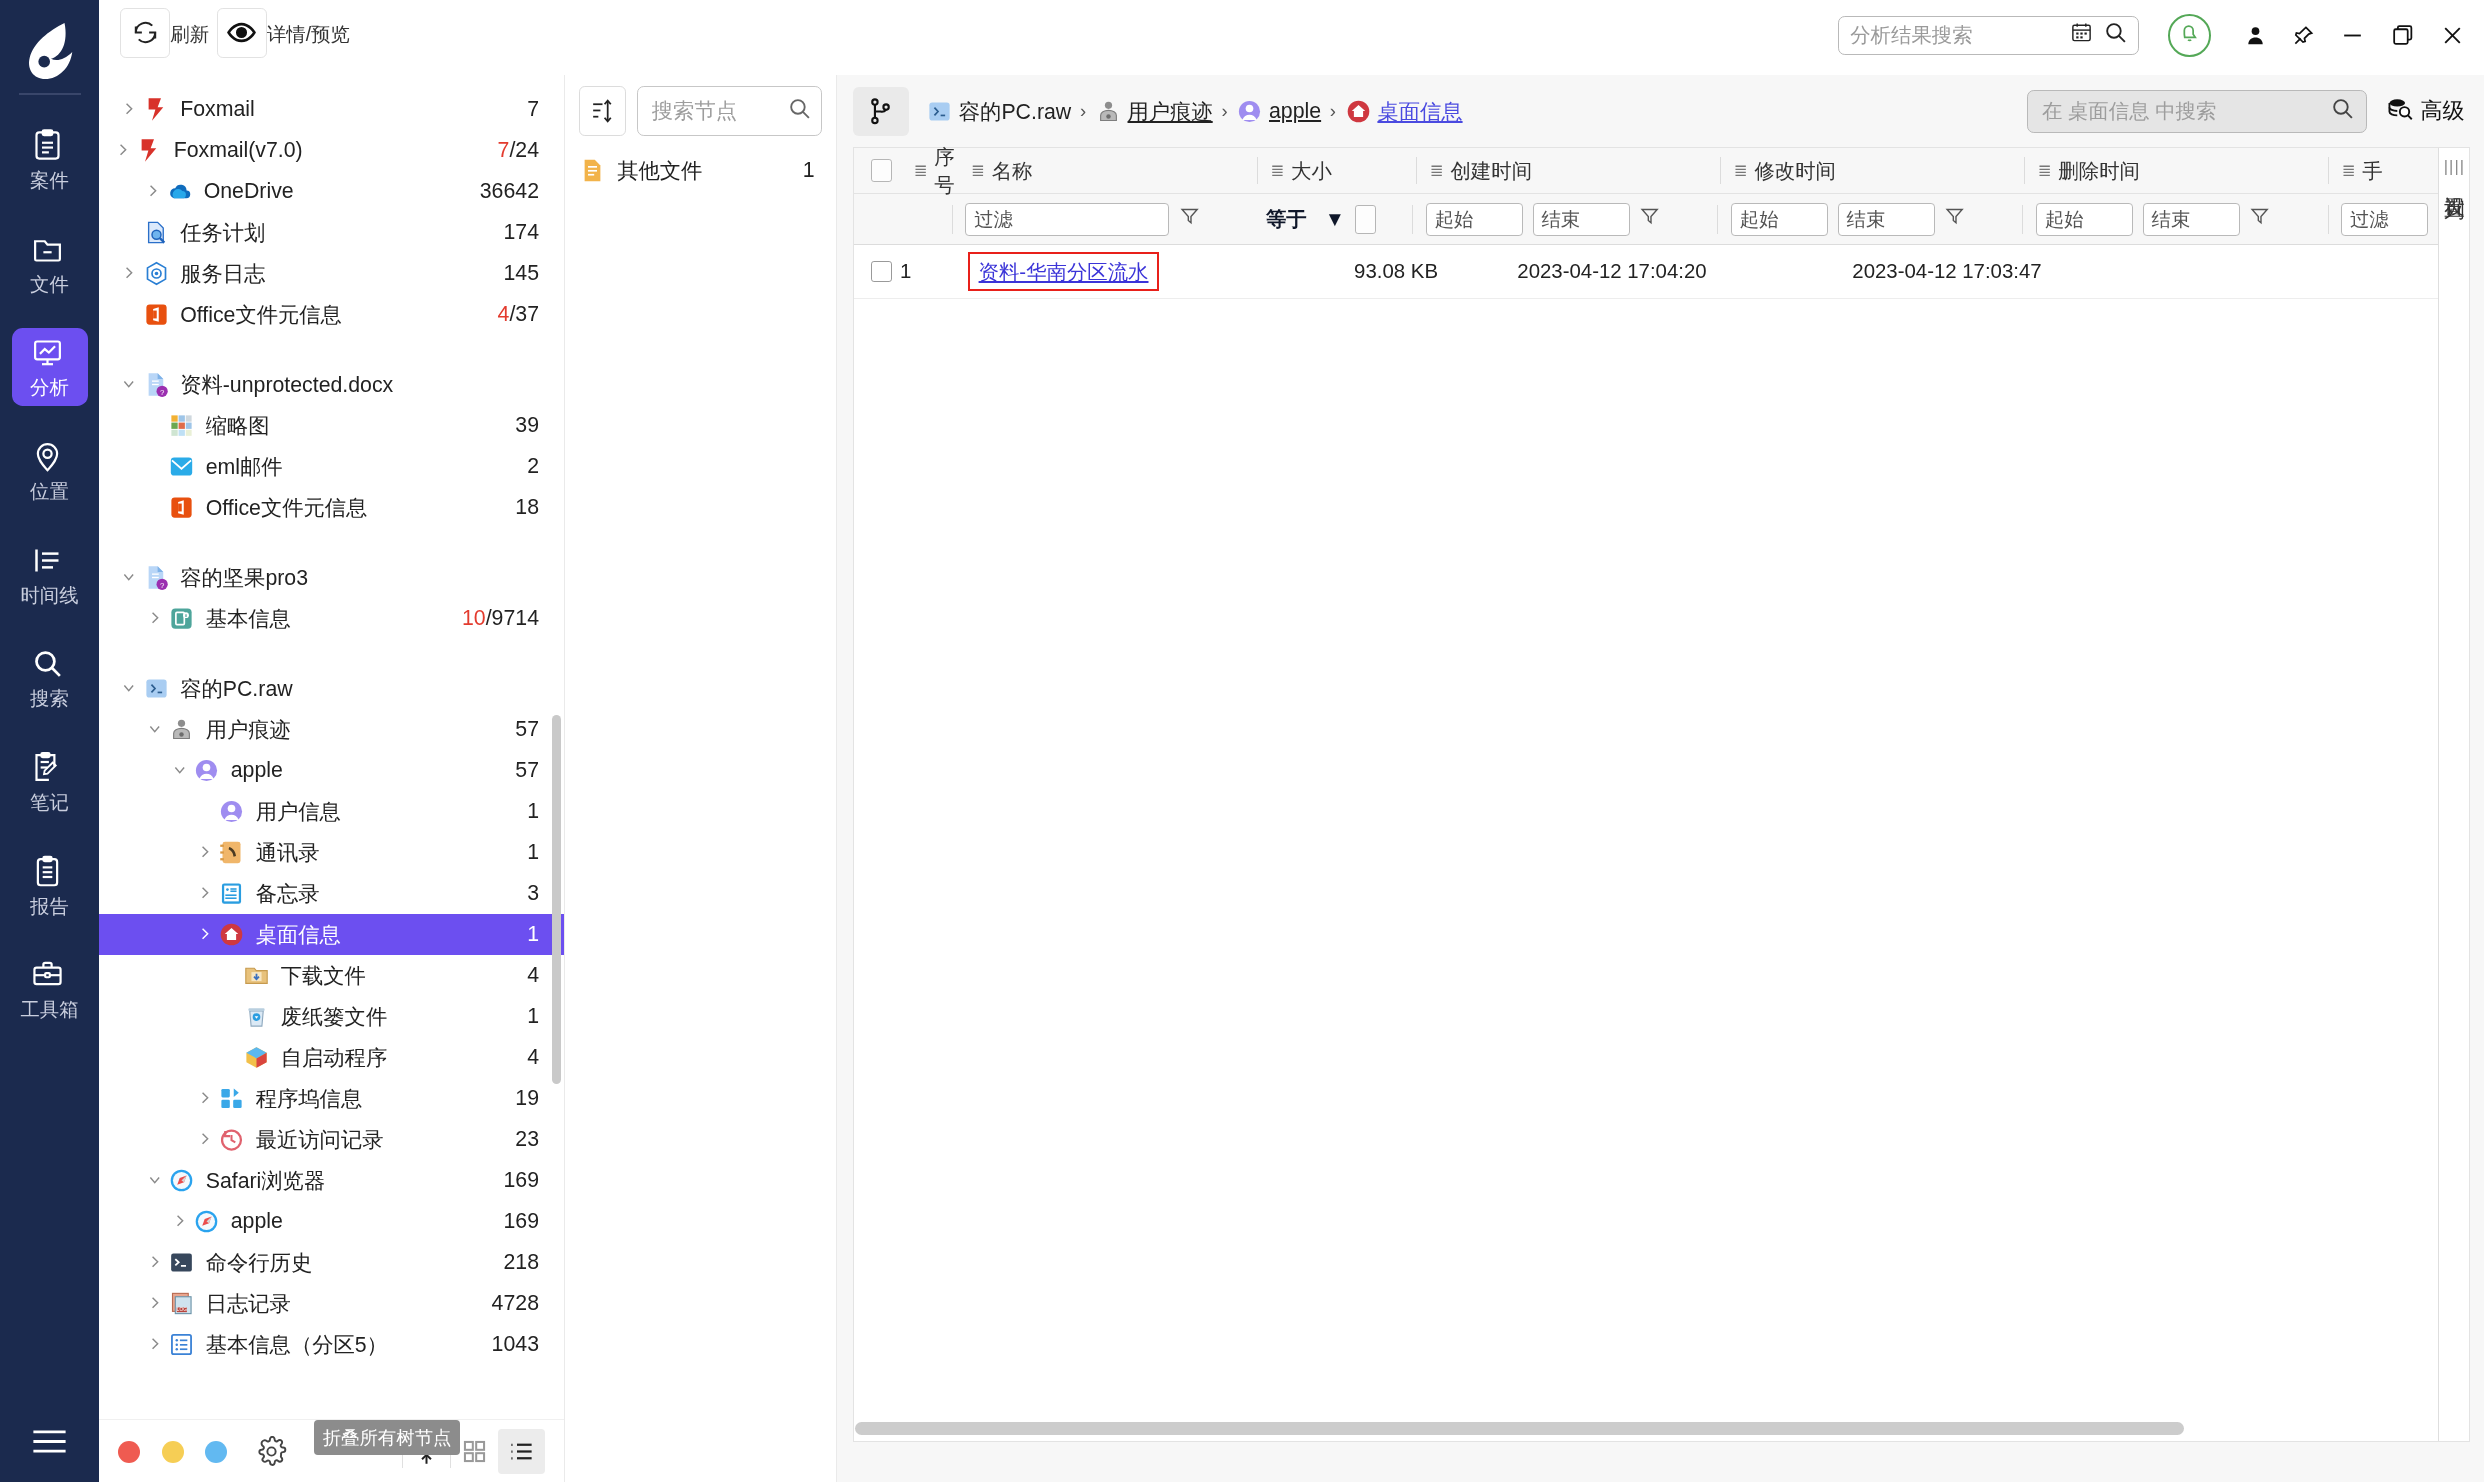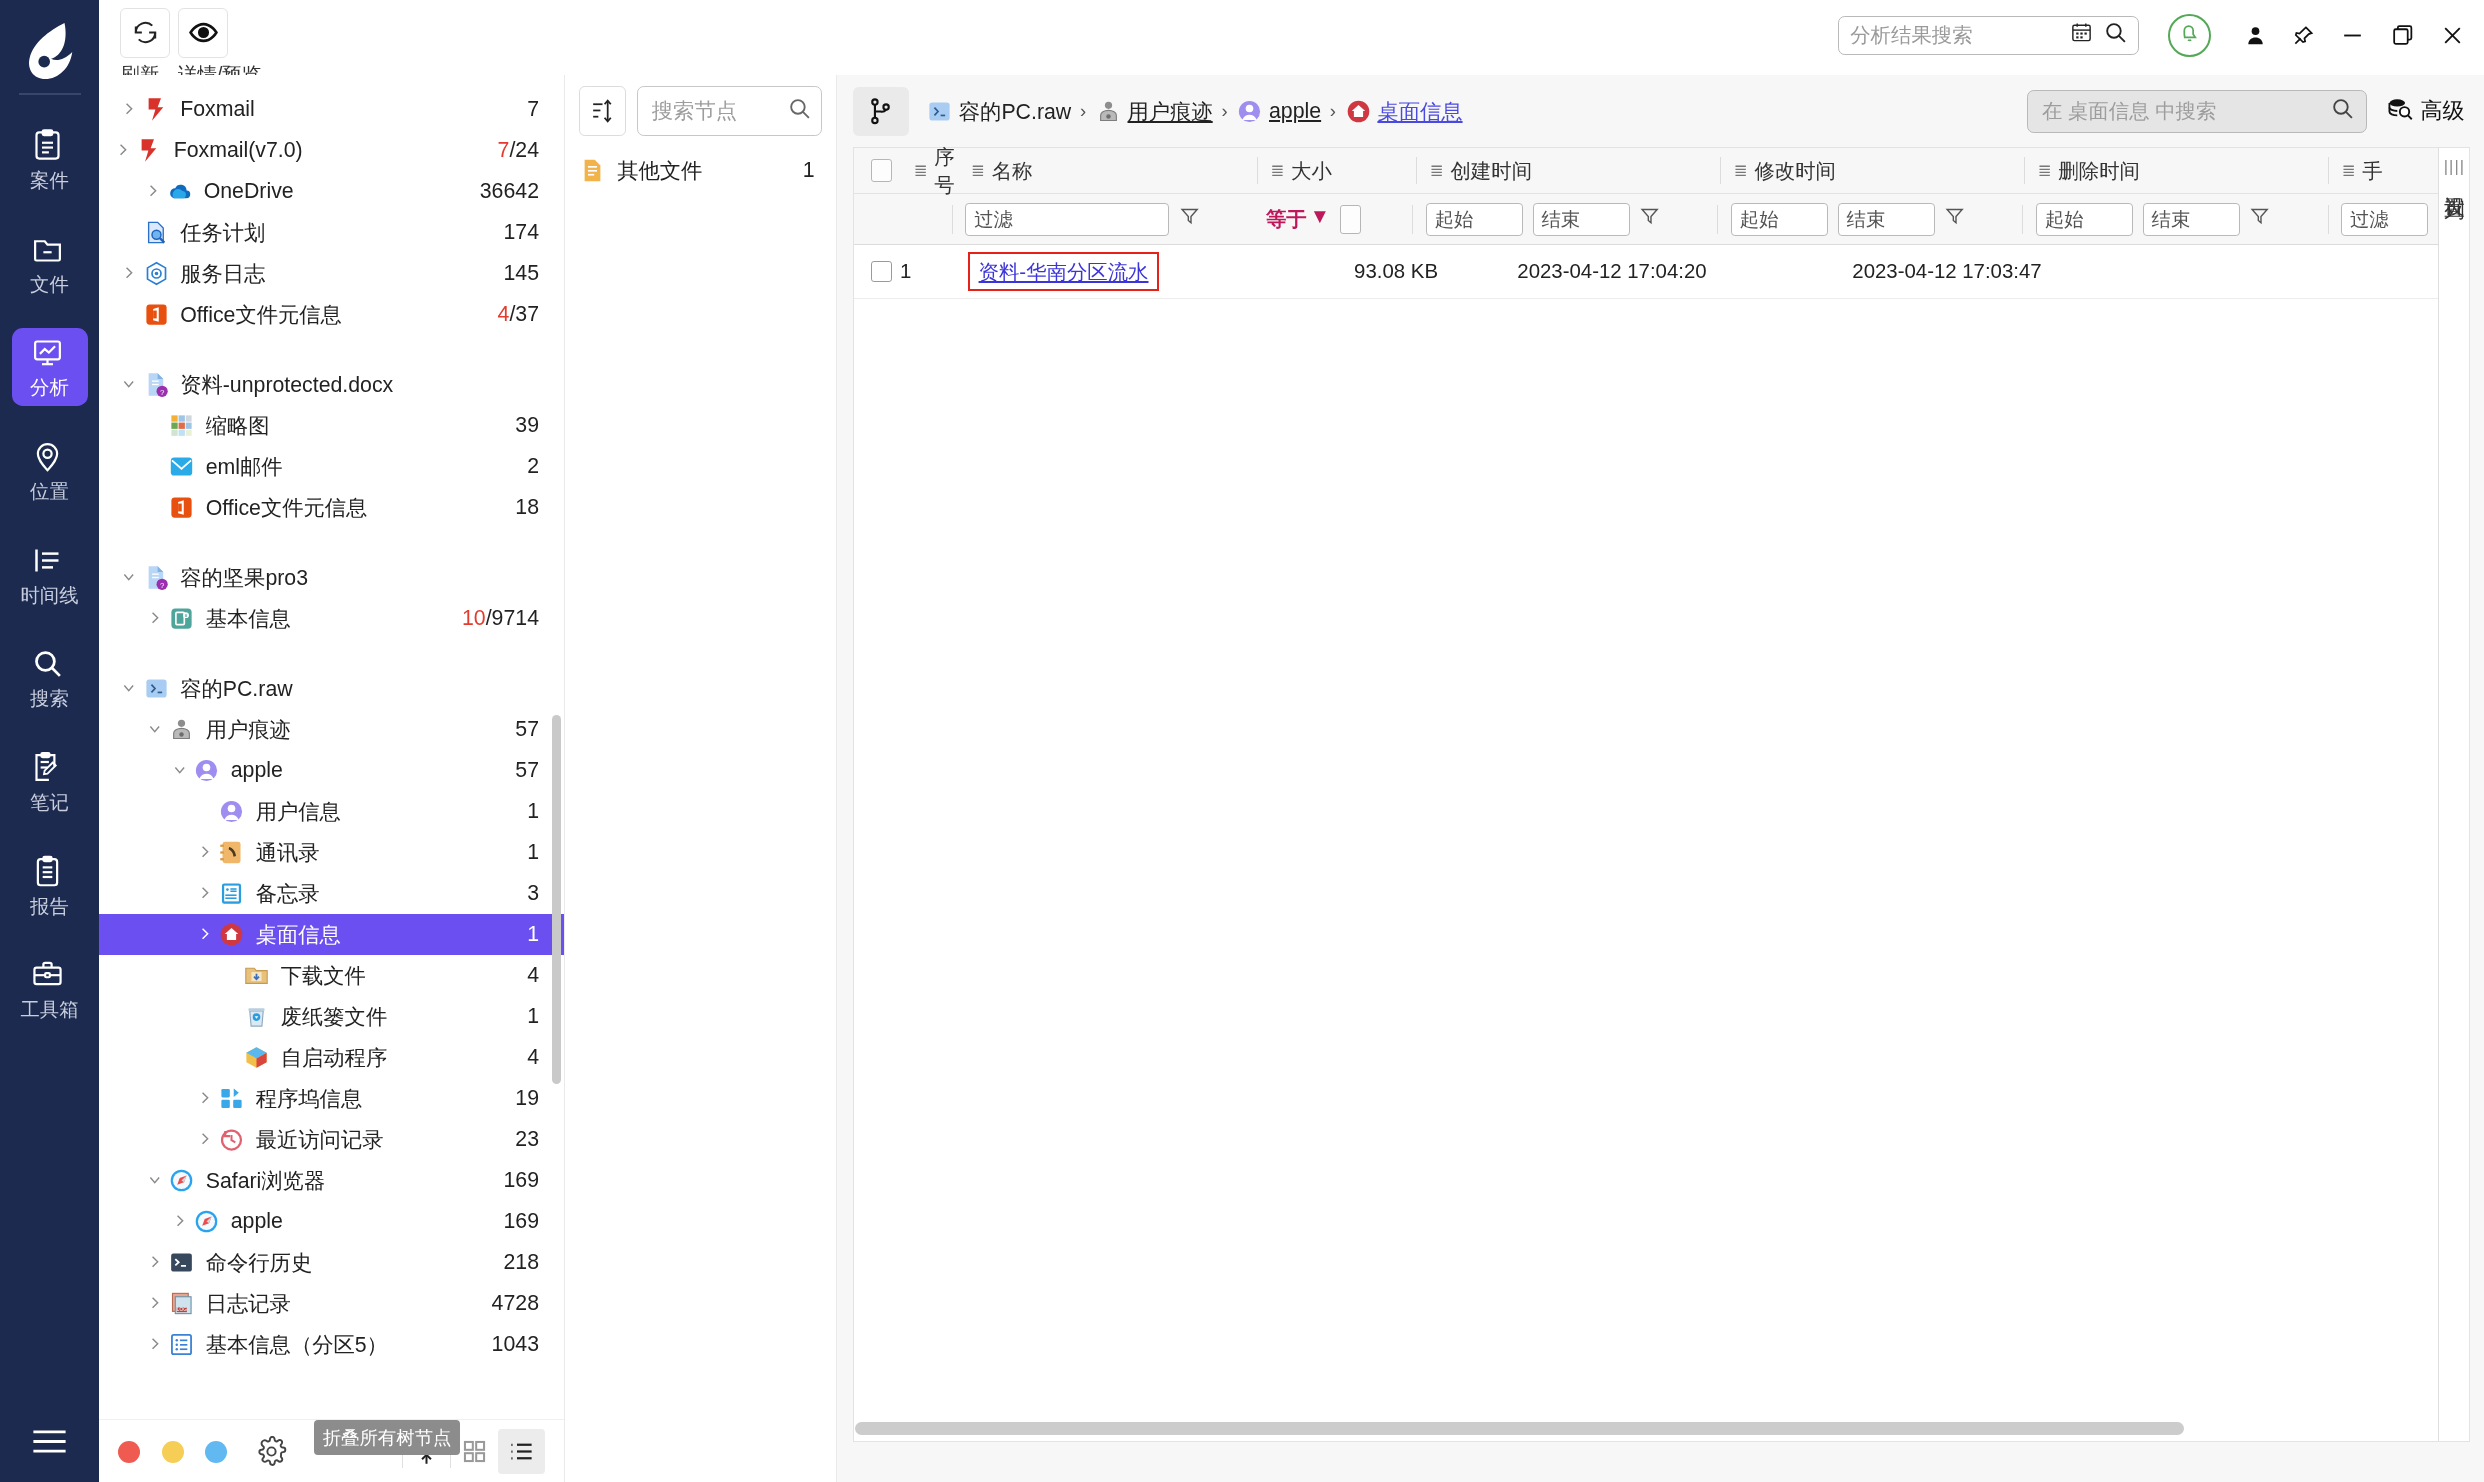"刷新" .tb-btn { align-items: none -> center; flex-direction: column -> row }
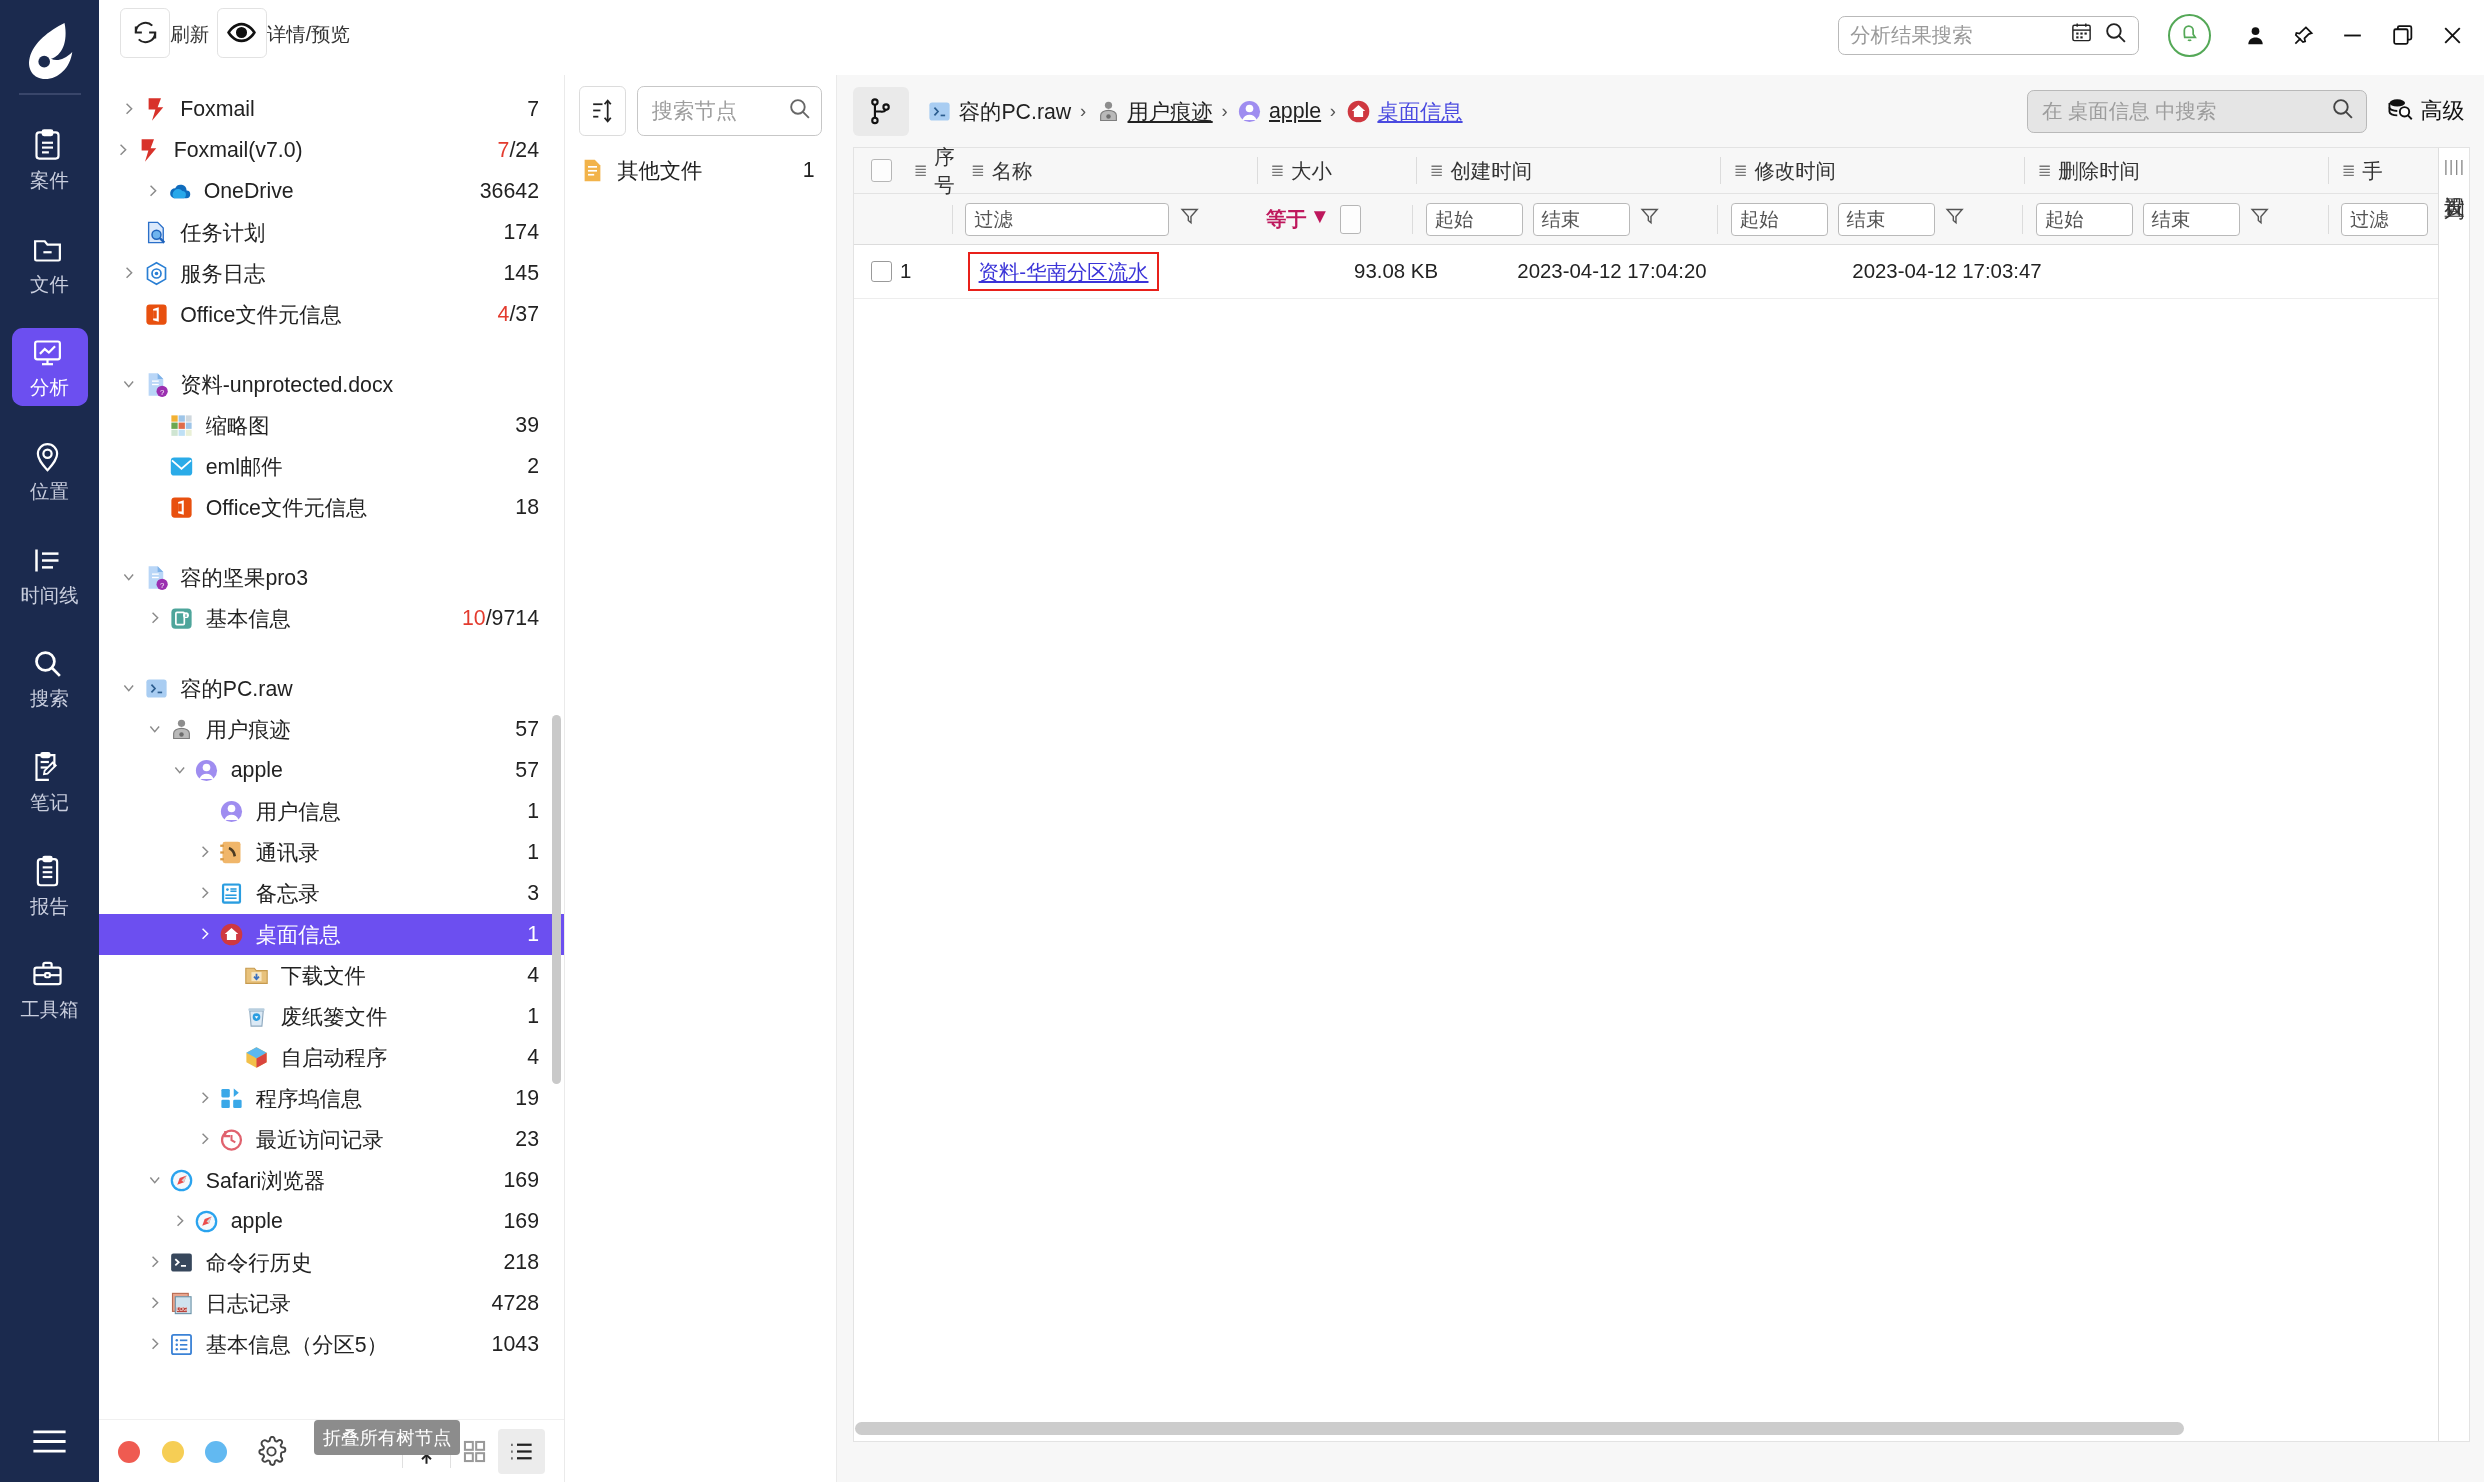"等于" .fsel { align-items: flex-start -> center; color: #be185d -> #0f172a; gap: 3px -> 18px }
